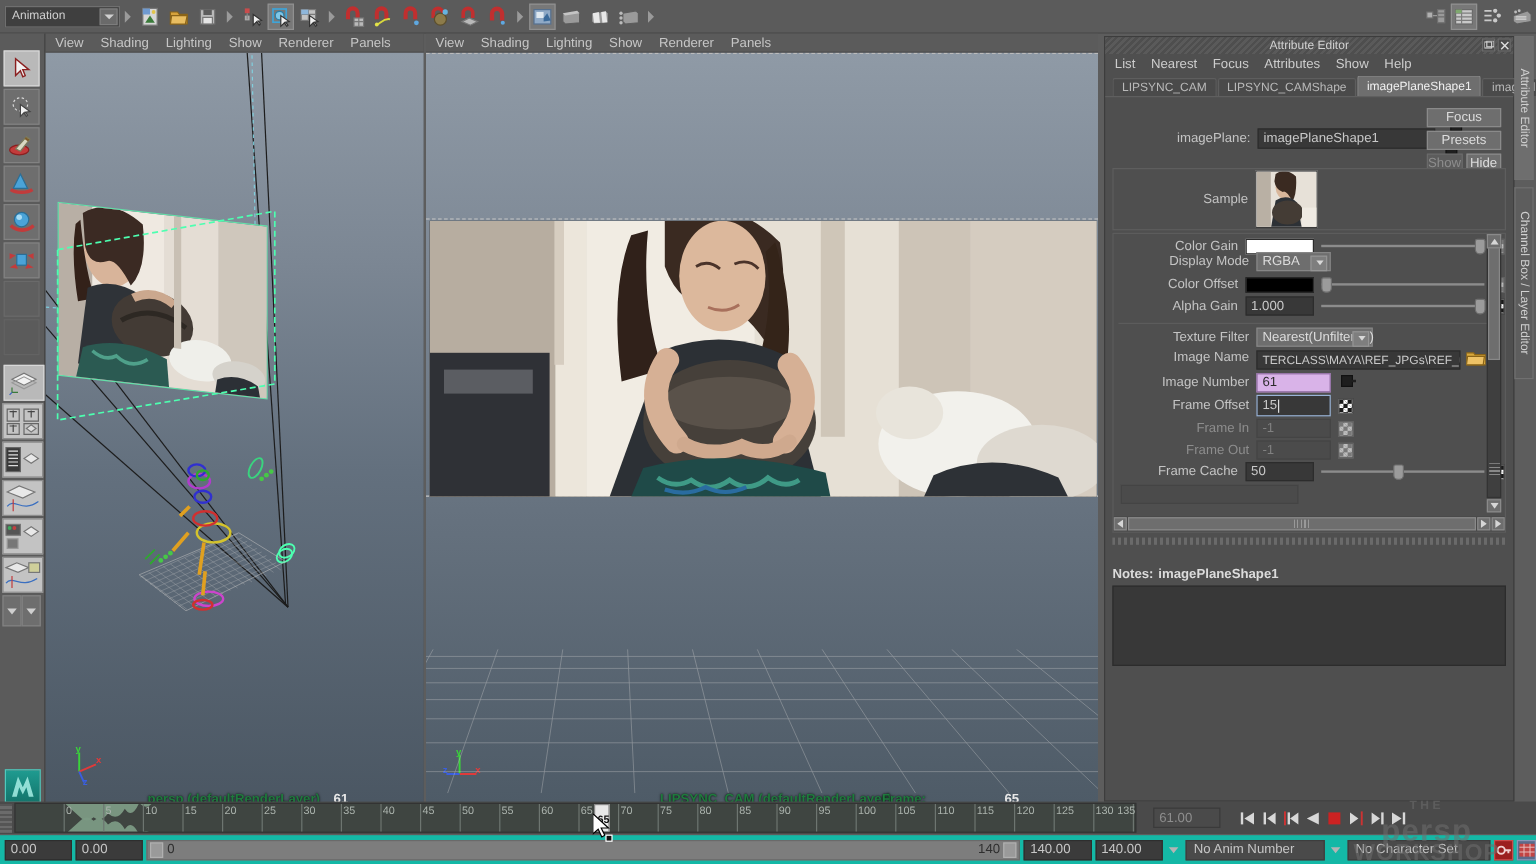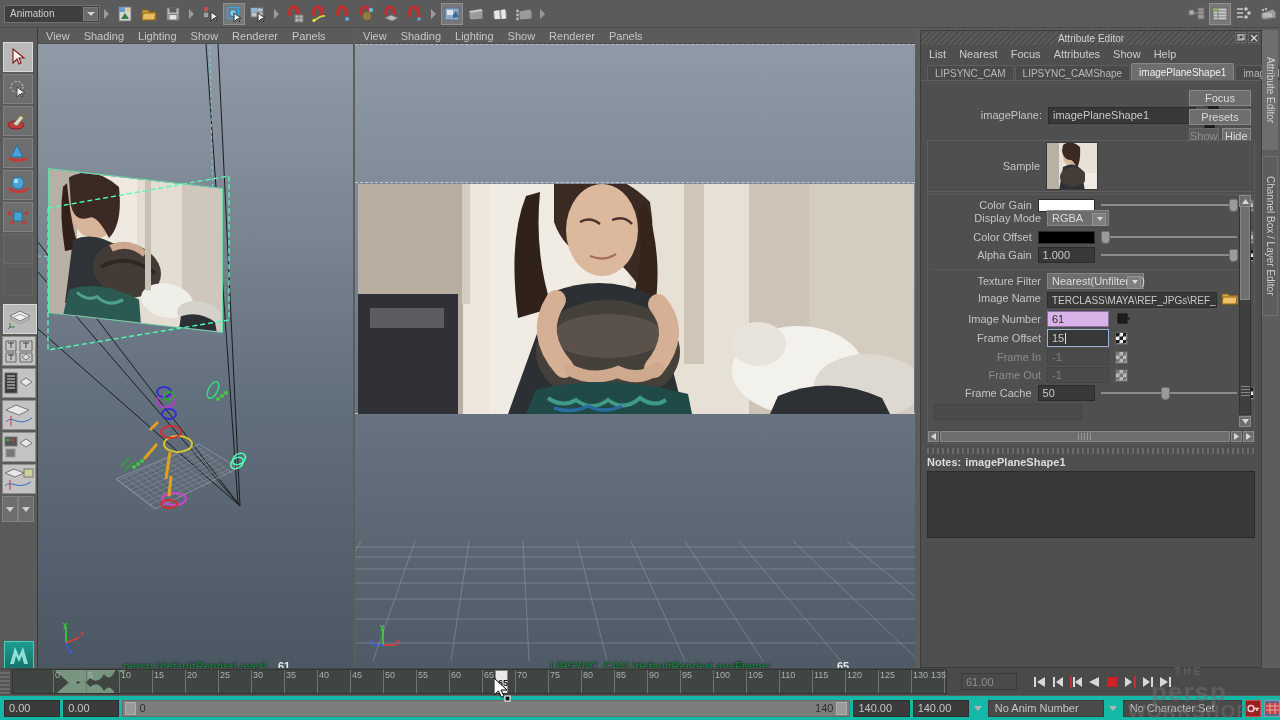"Notes:" div { margin-top: 2px -> 19px }
